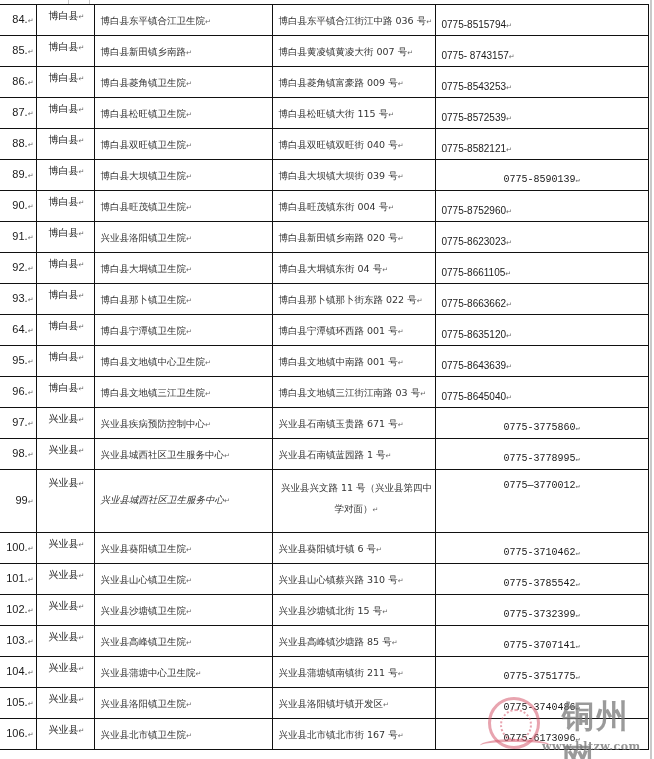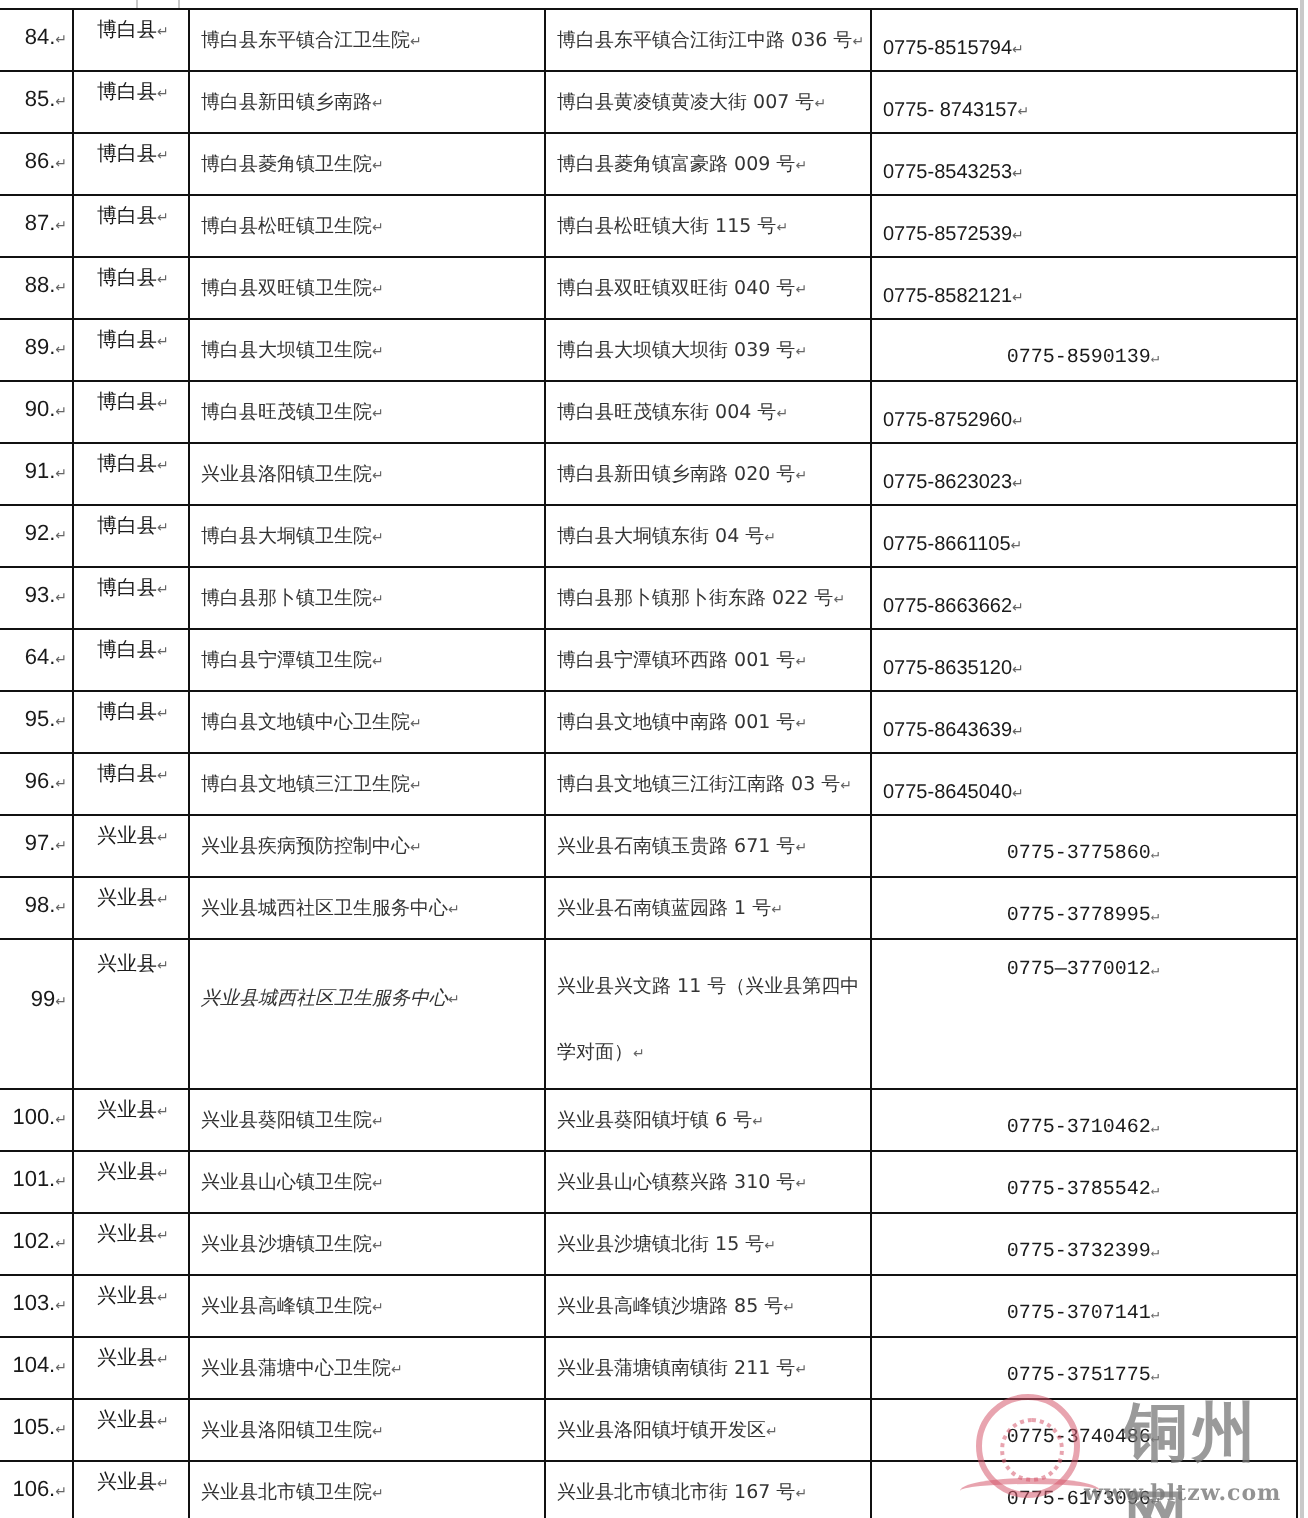"兴业县兴文路 11 号（兴业县第四中学对面）↵" tr.tall td.c3 { line-height: 33px -> 21px; text-align: none -> center }
